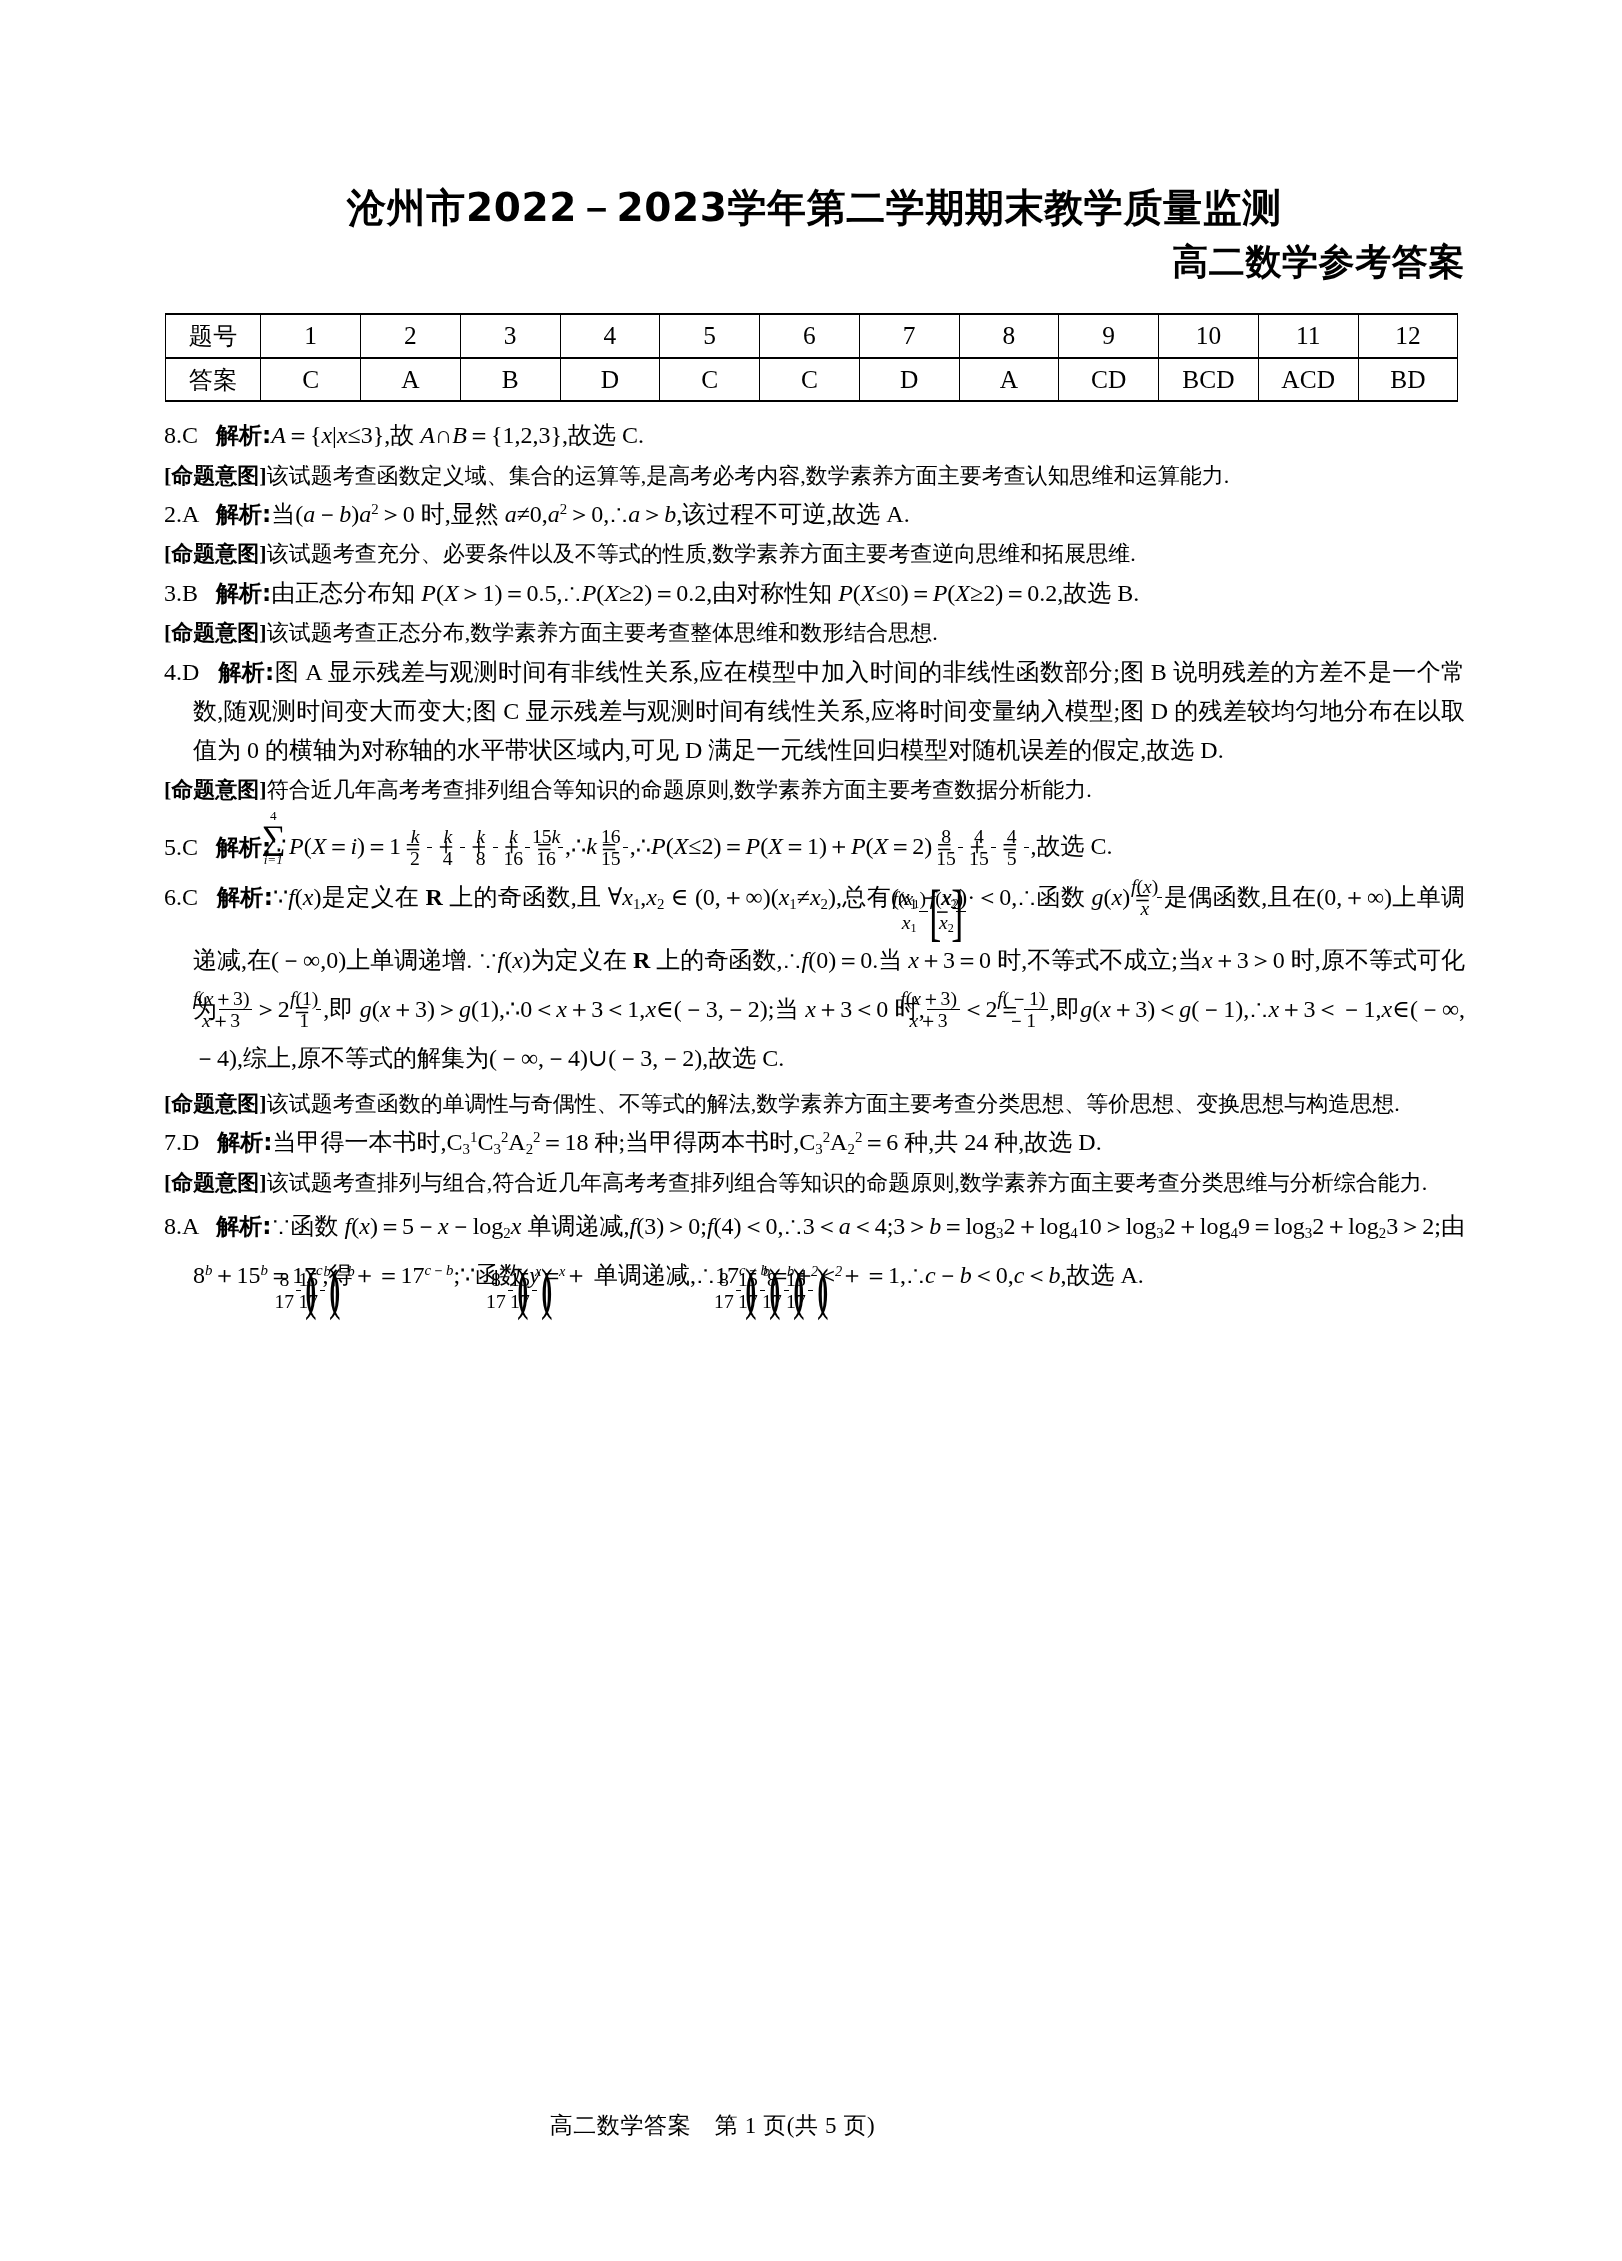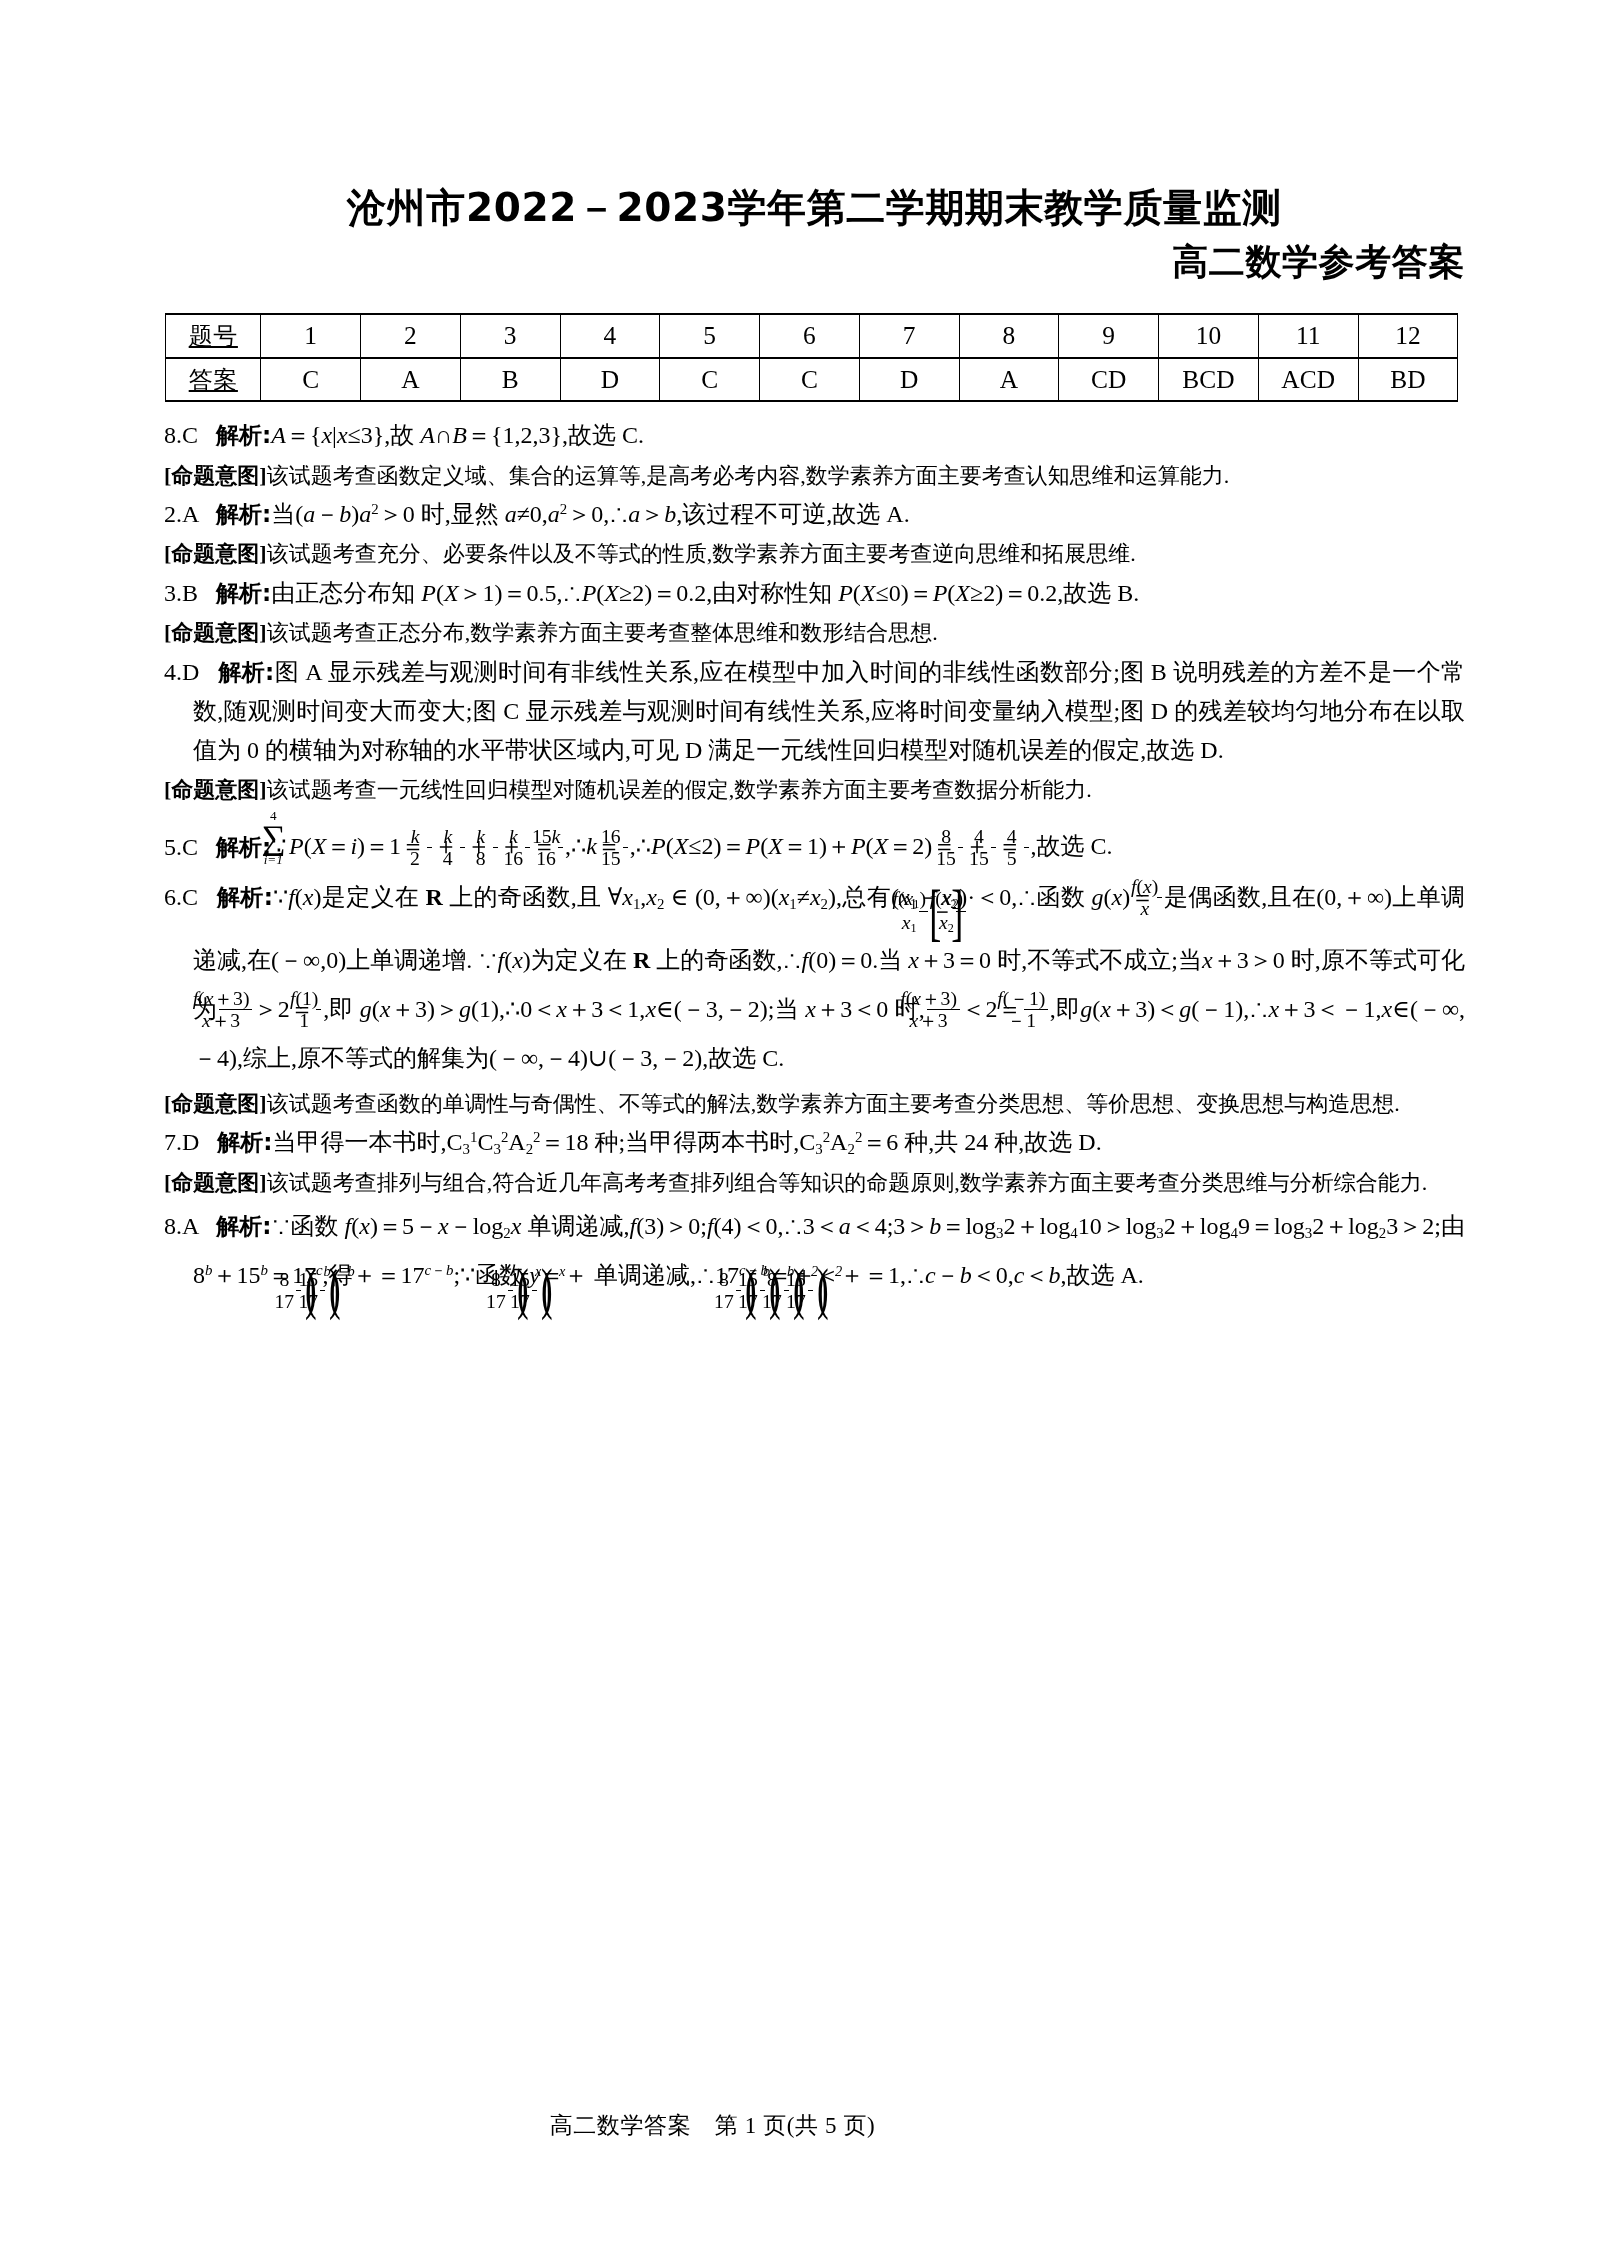"题号" table.answers td.hdr { text-decoration: underline -> none }
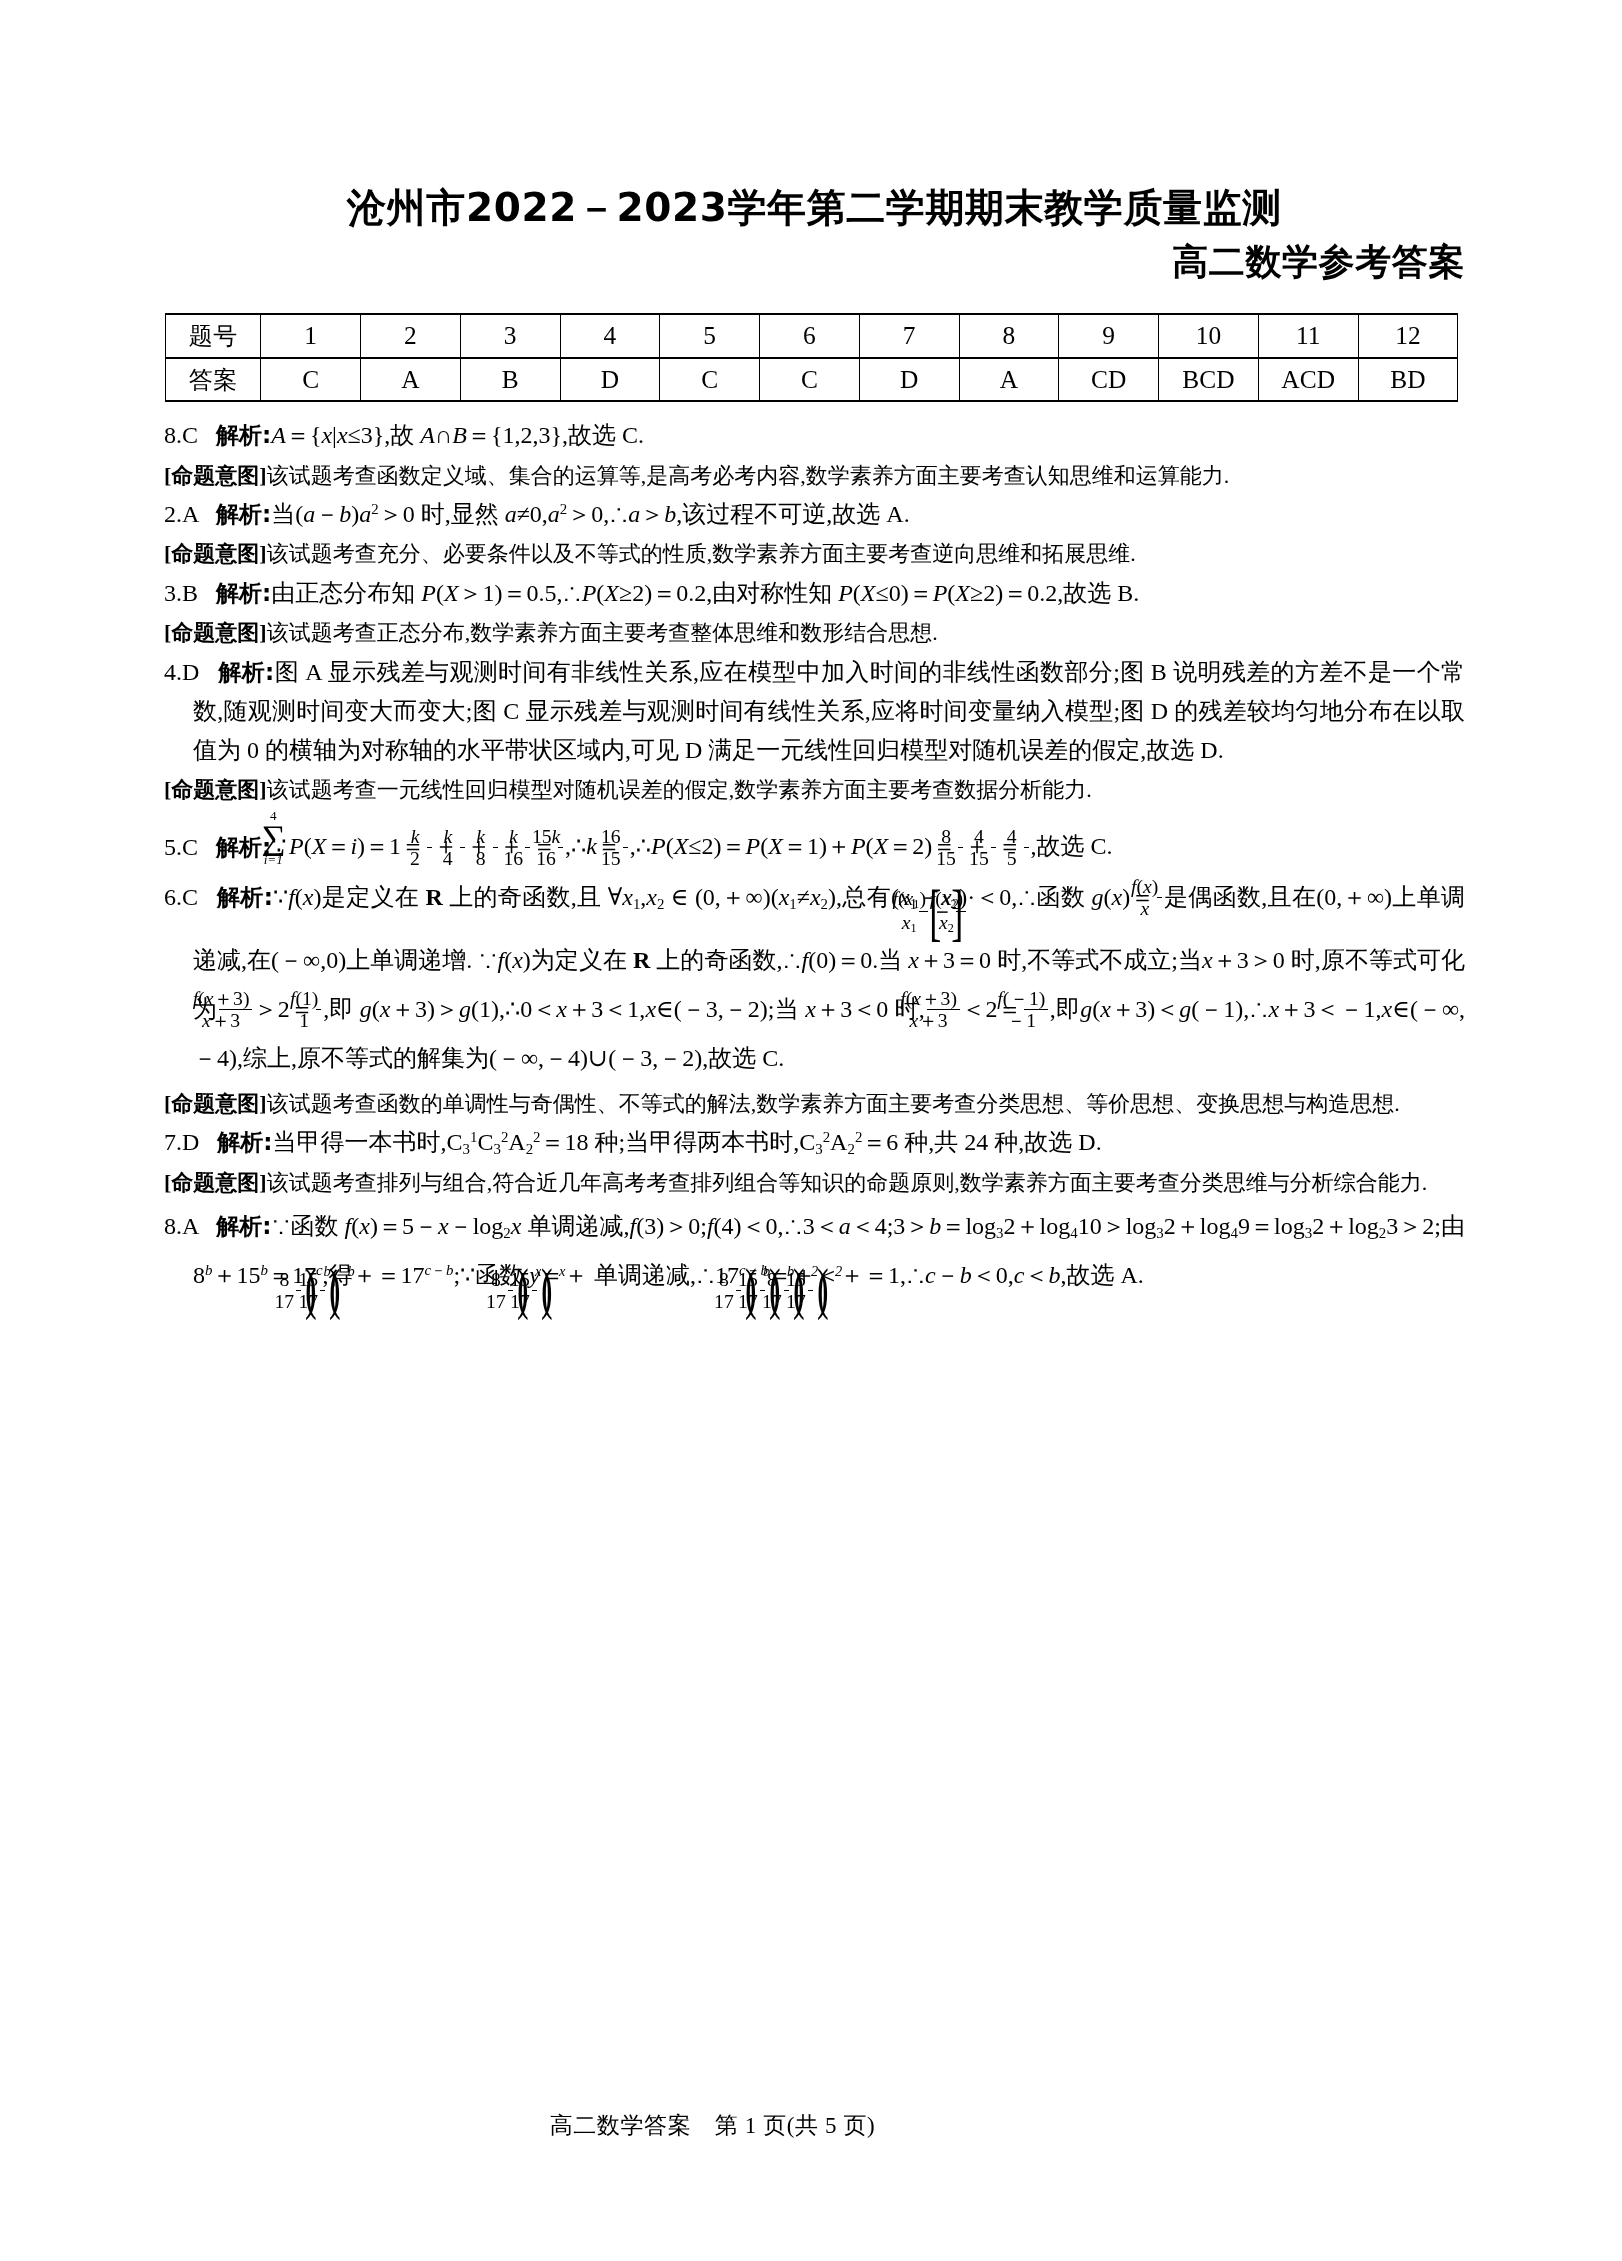"该试题考查一元线性回归模型对随机误差的假定,数学素养方面主要考查数据分析能力." span { text: 该试题考查一元线性回归模型对随机误差的假定 -> 符合近几年高考考查排列组合等知识的命题原则 }
